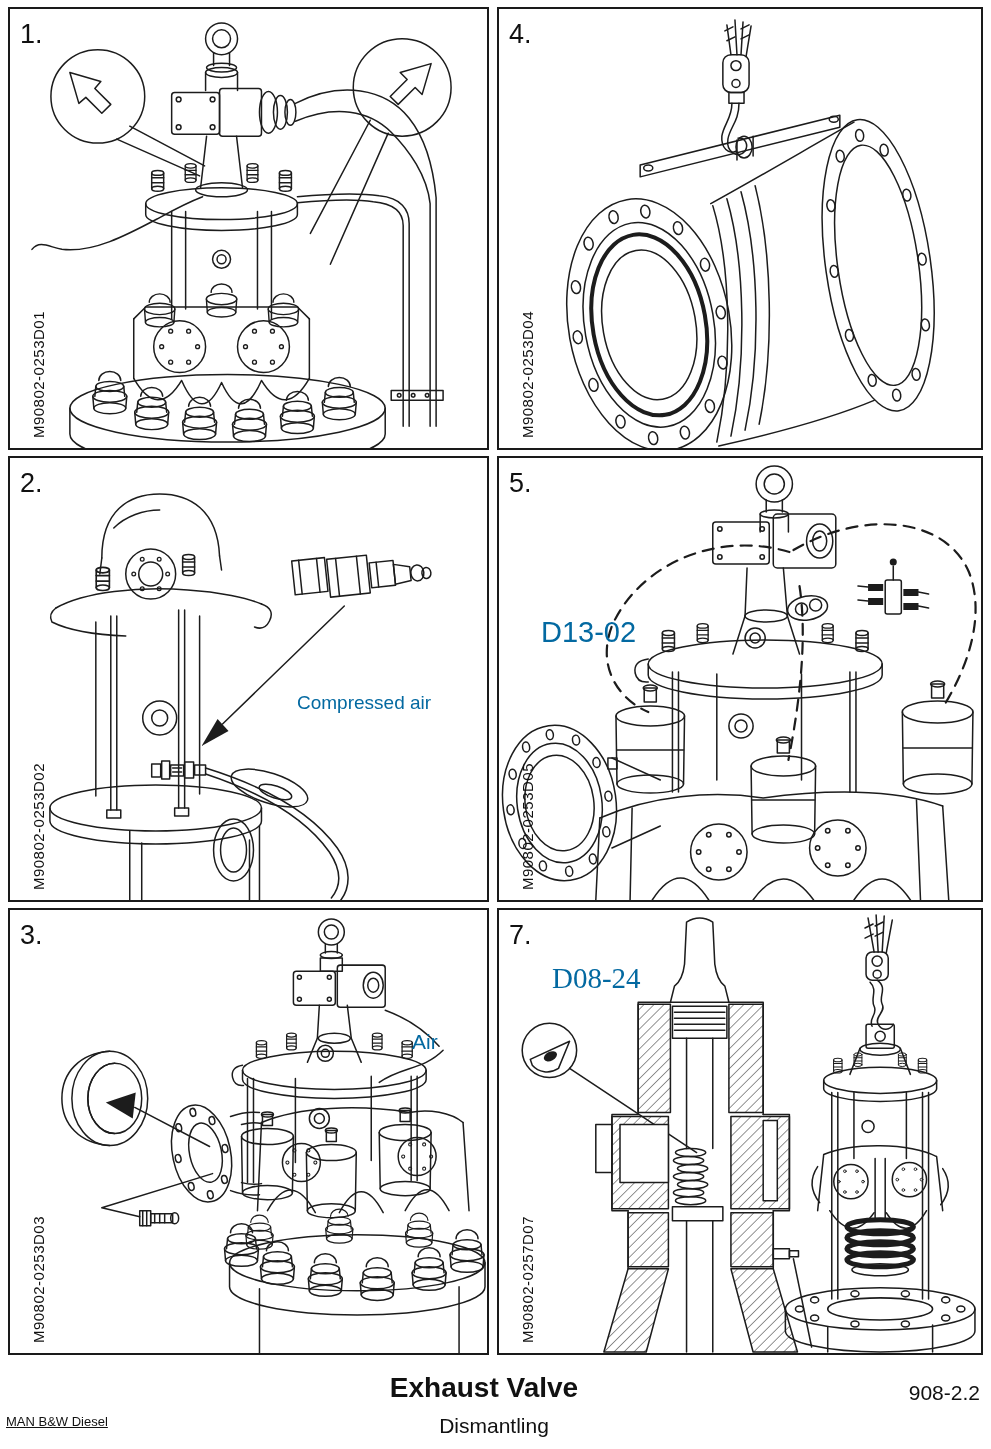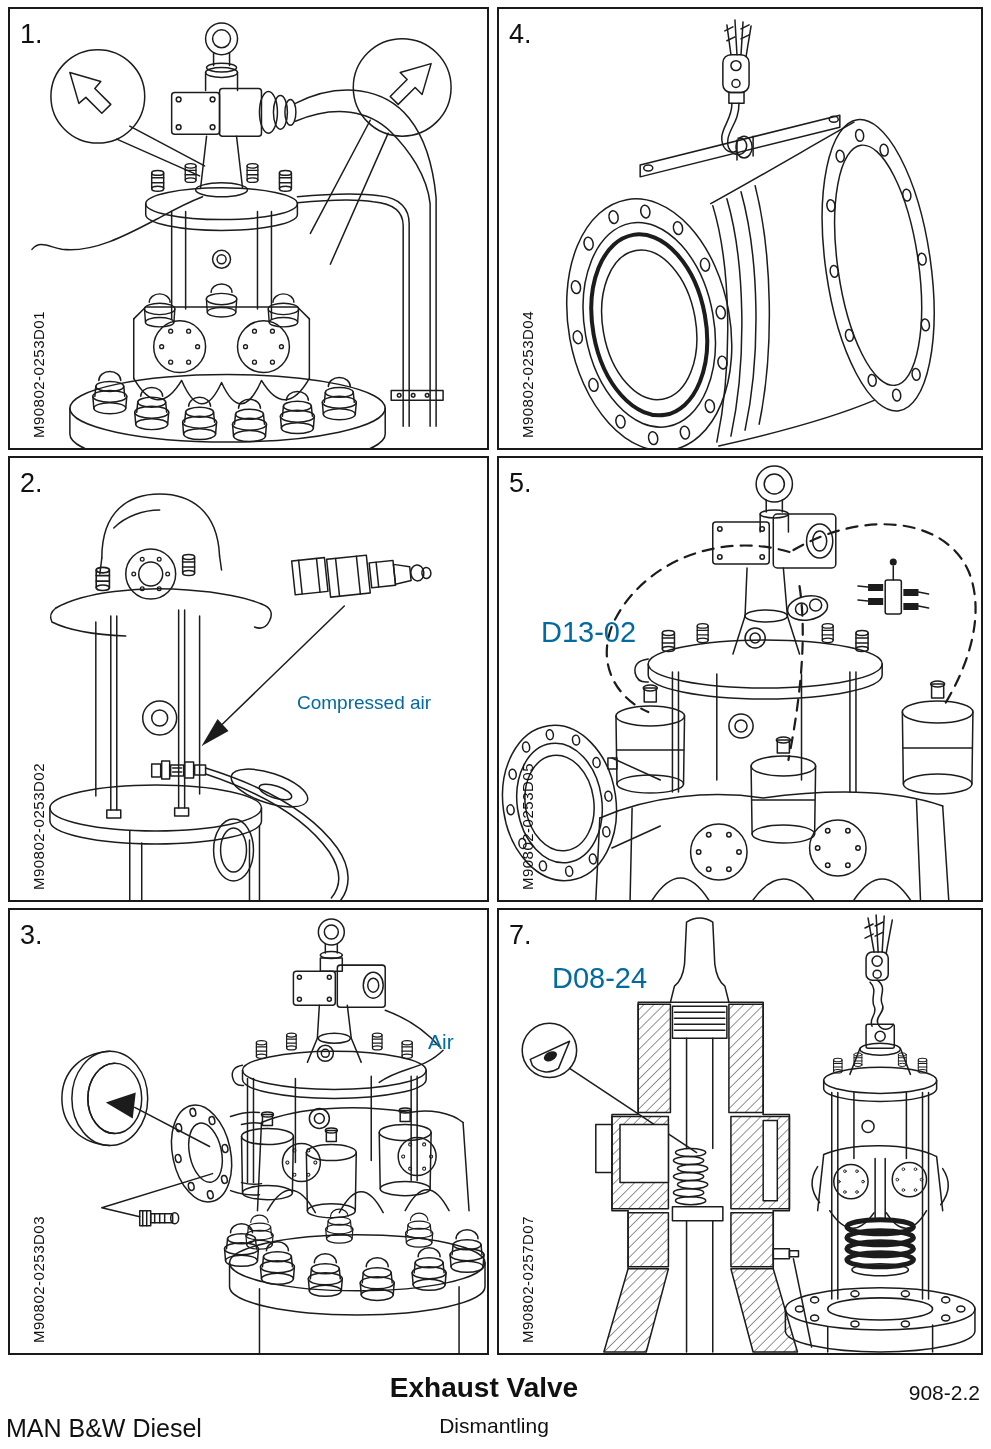"D08-24" .lbl-p7 { font-family: none -> Liberation Serif, serif }
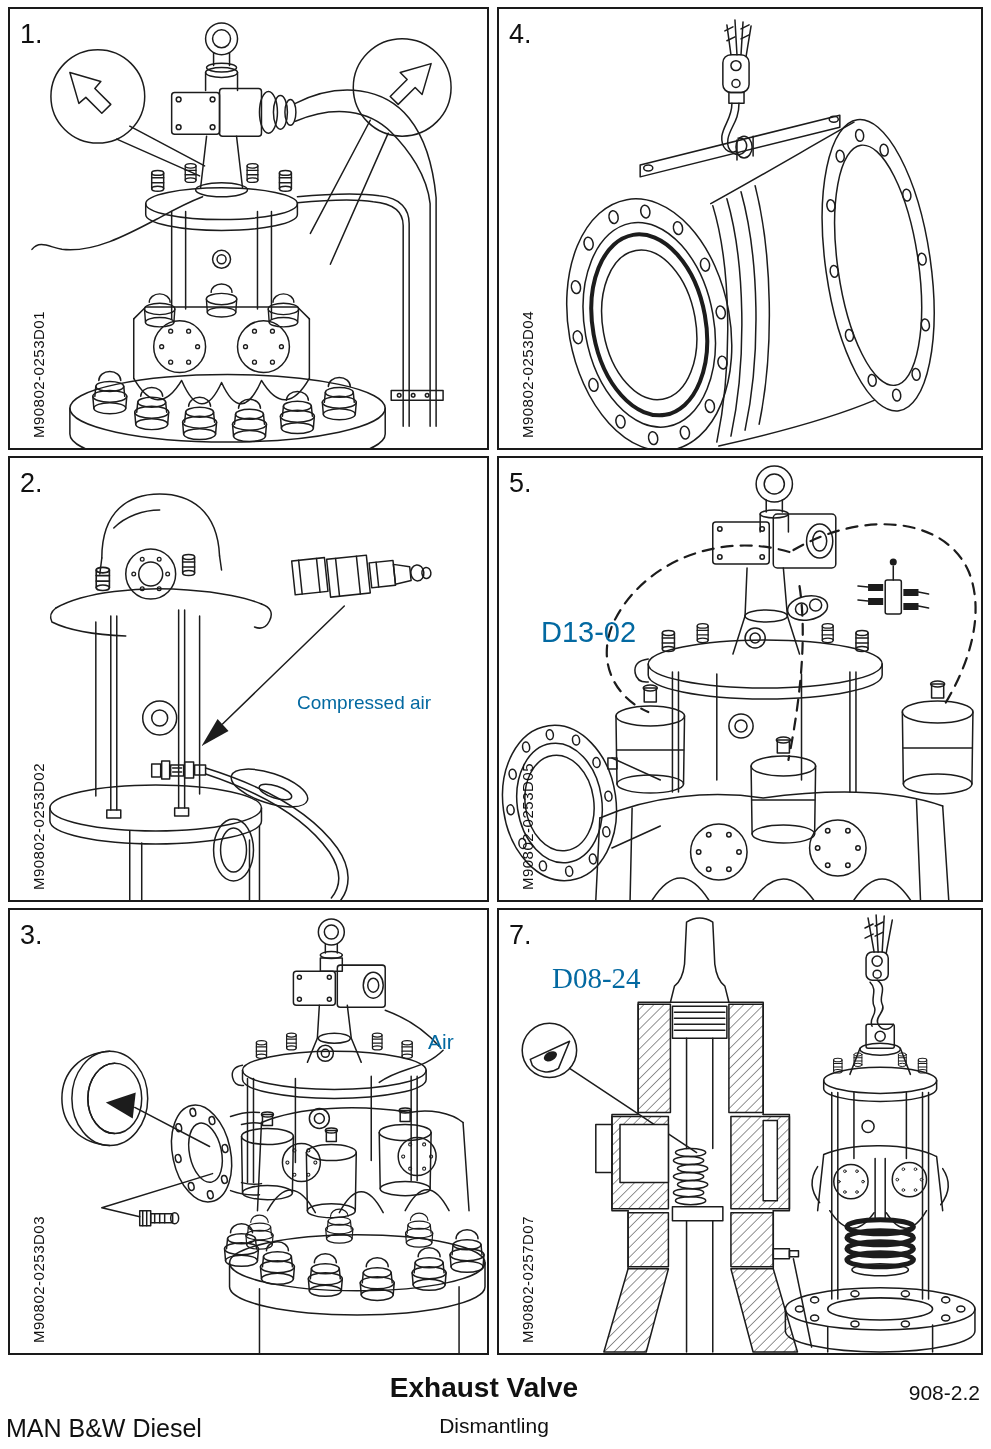"Air" .lbl-p3 { left: 418px -> 402px }
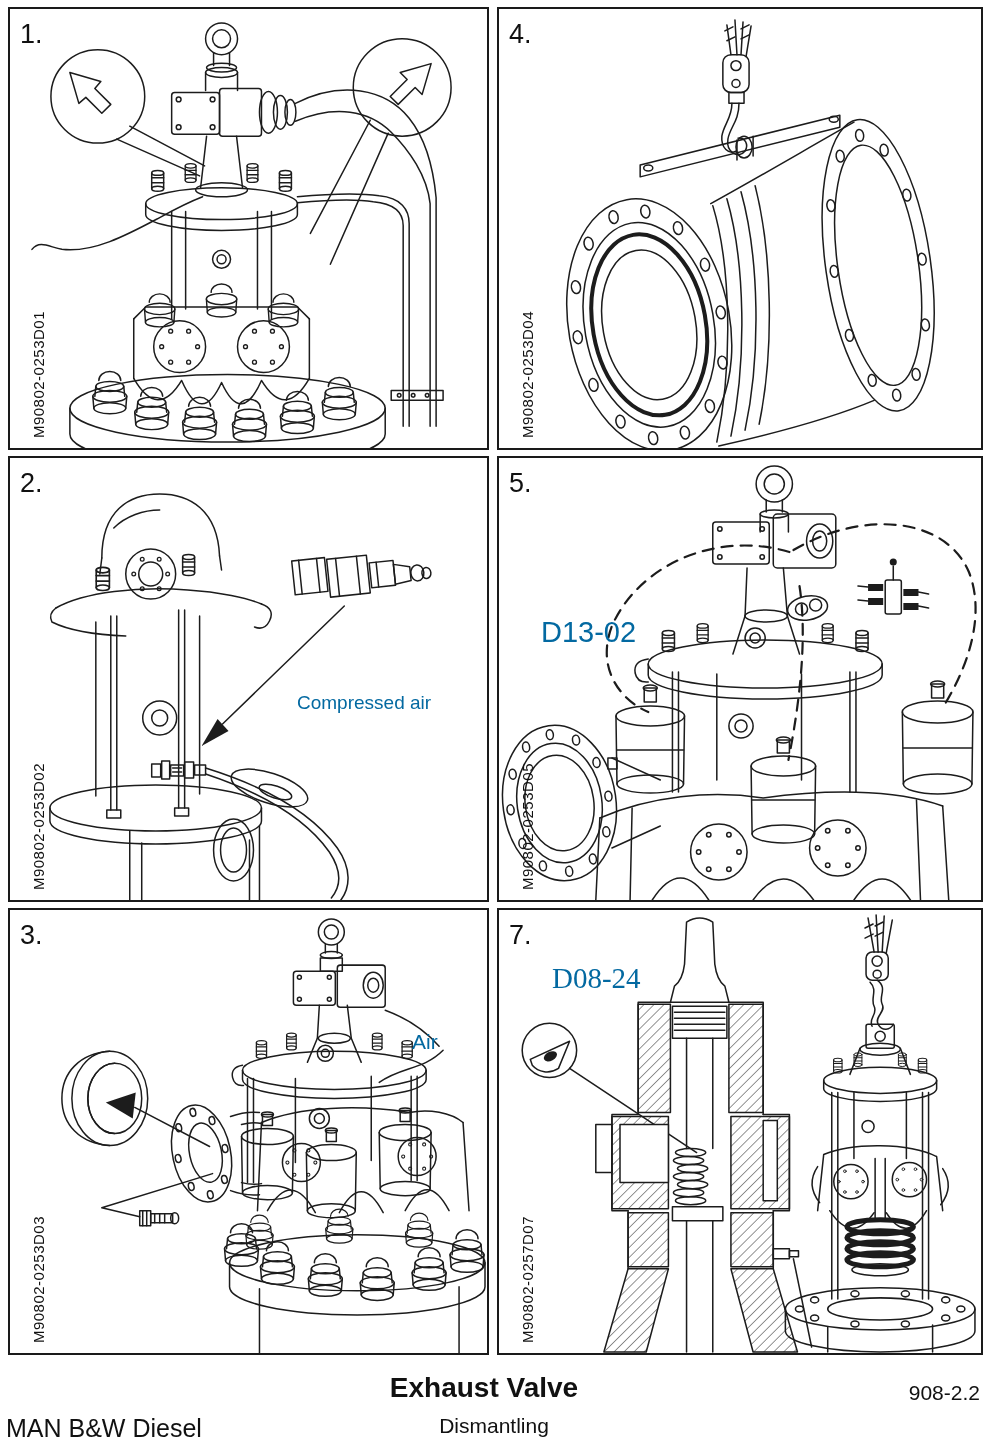"MAN B&W Diesel" .footer-company { font-size: 25px -> 13px; text-decoration: none -> underline }
